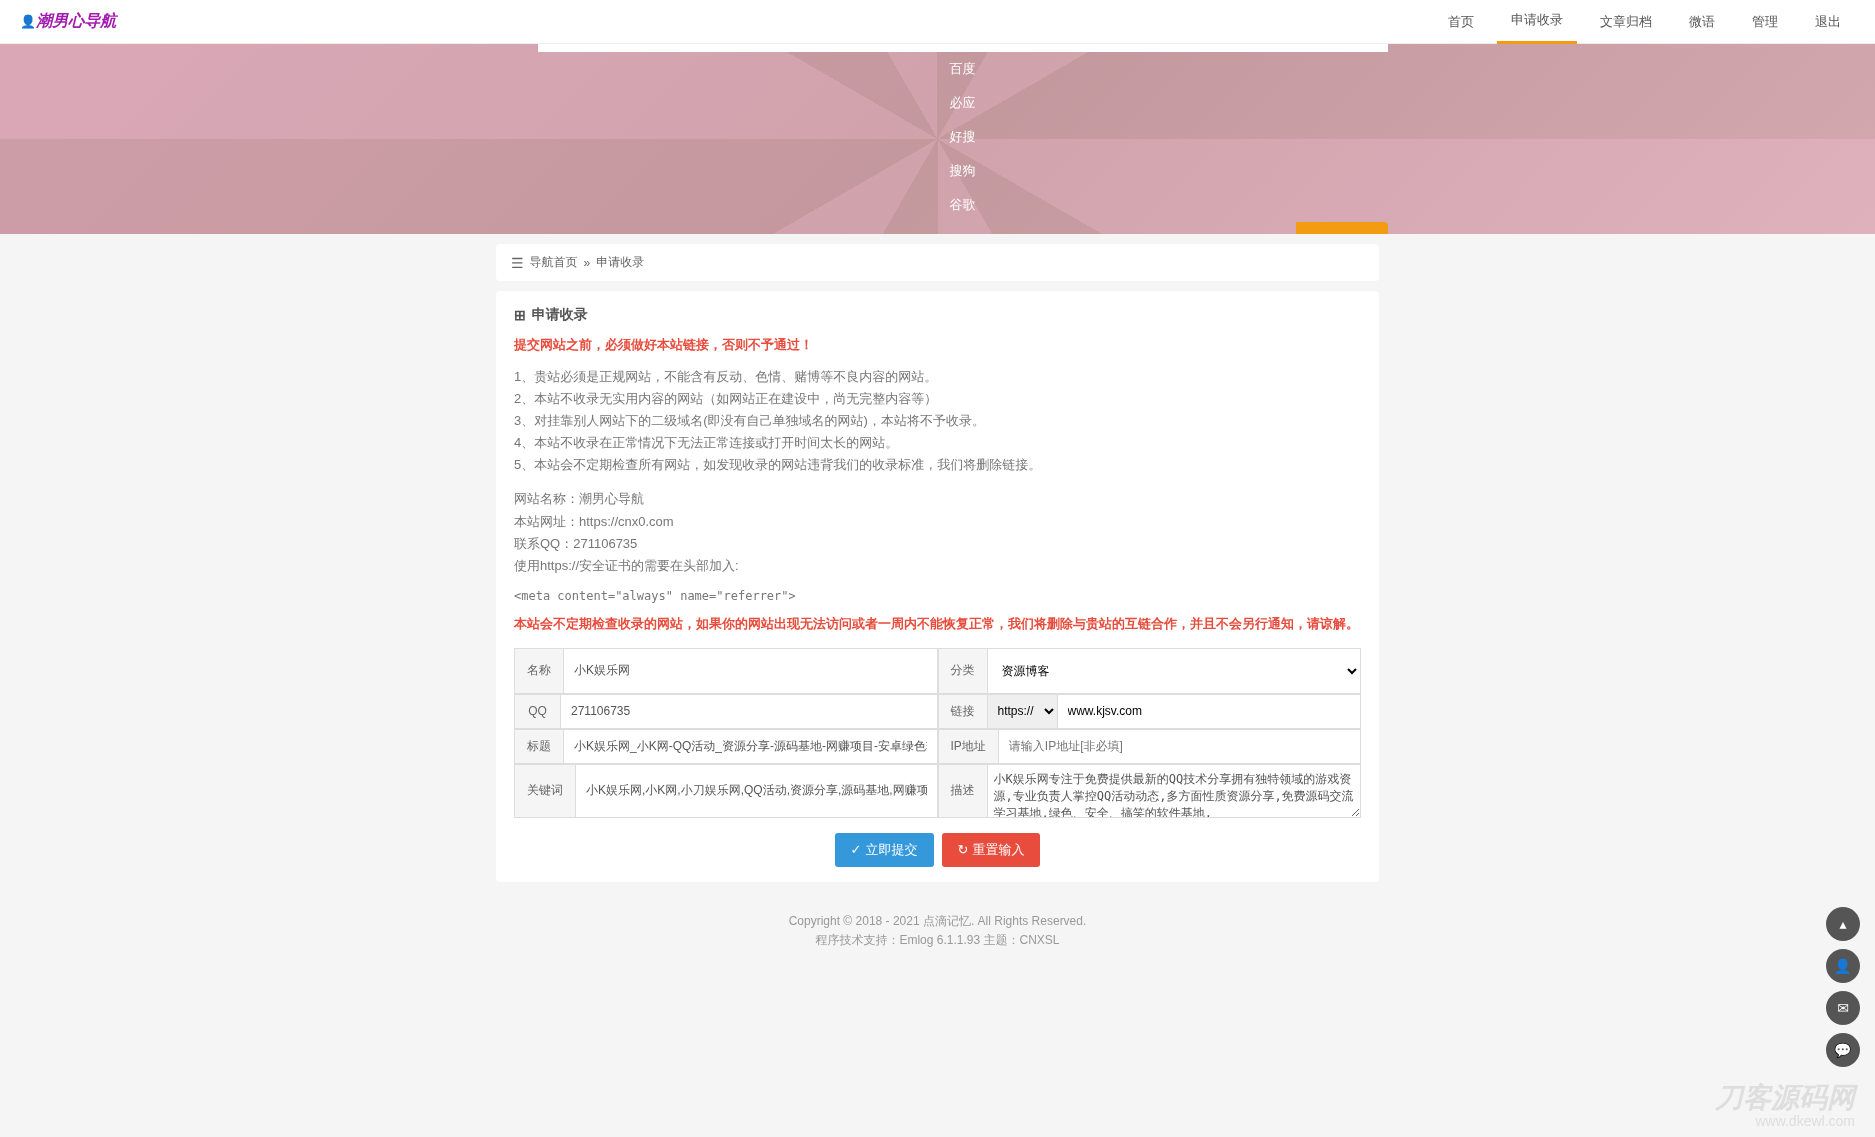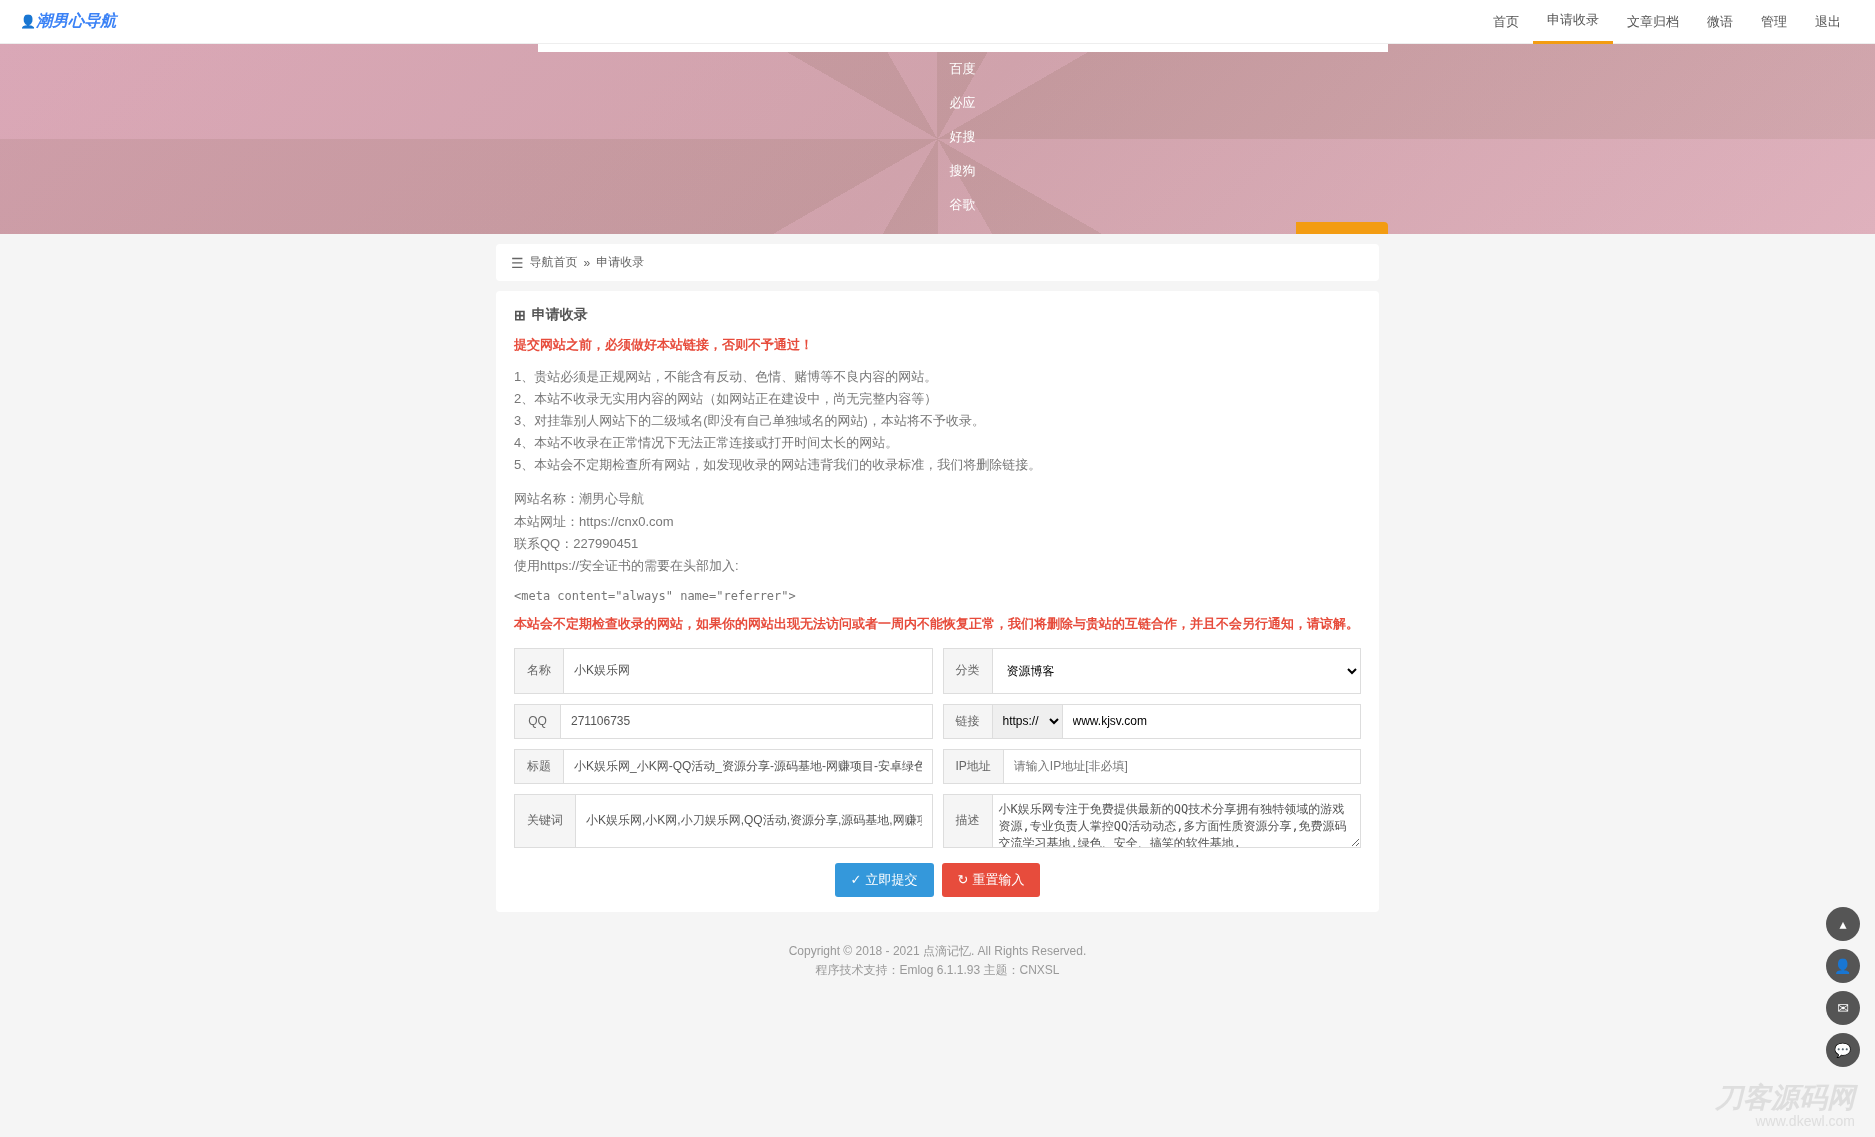"潮男心导航" .logo-text { color: #3b82f6 -> #a21caf }
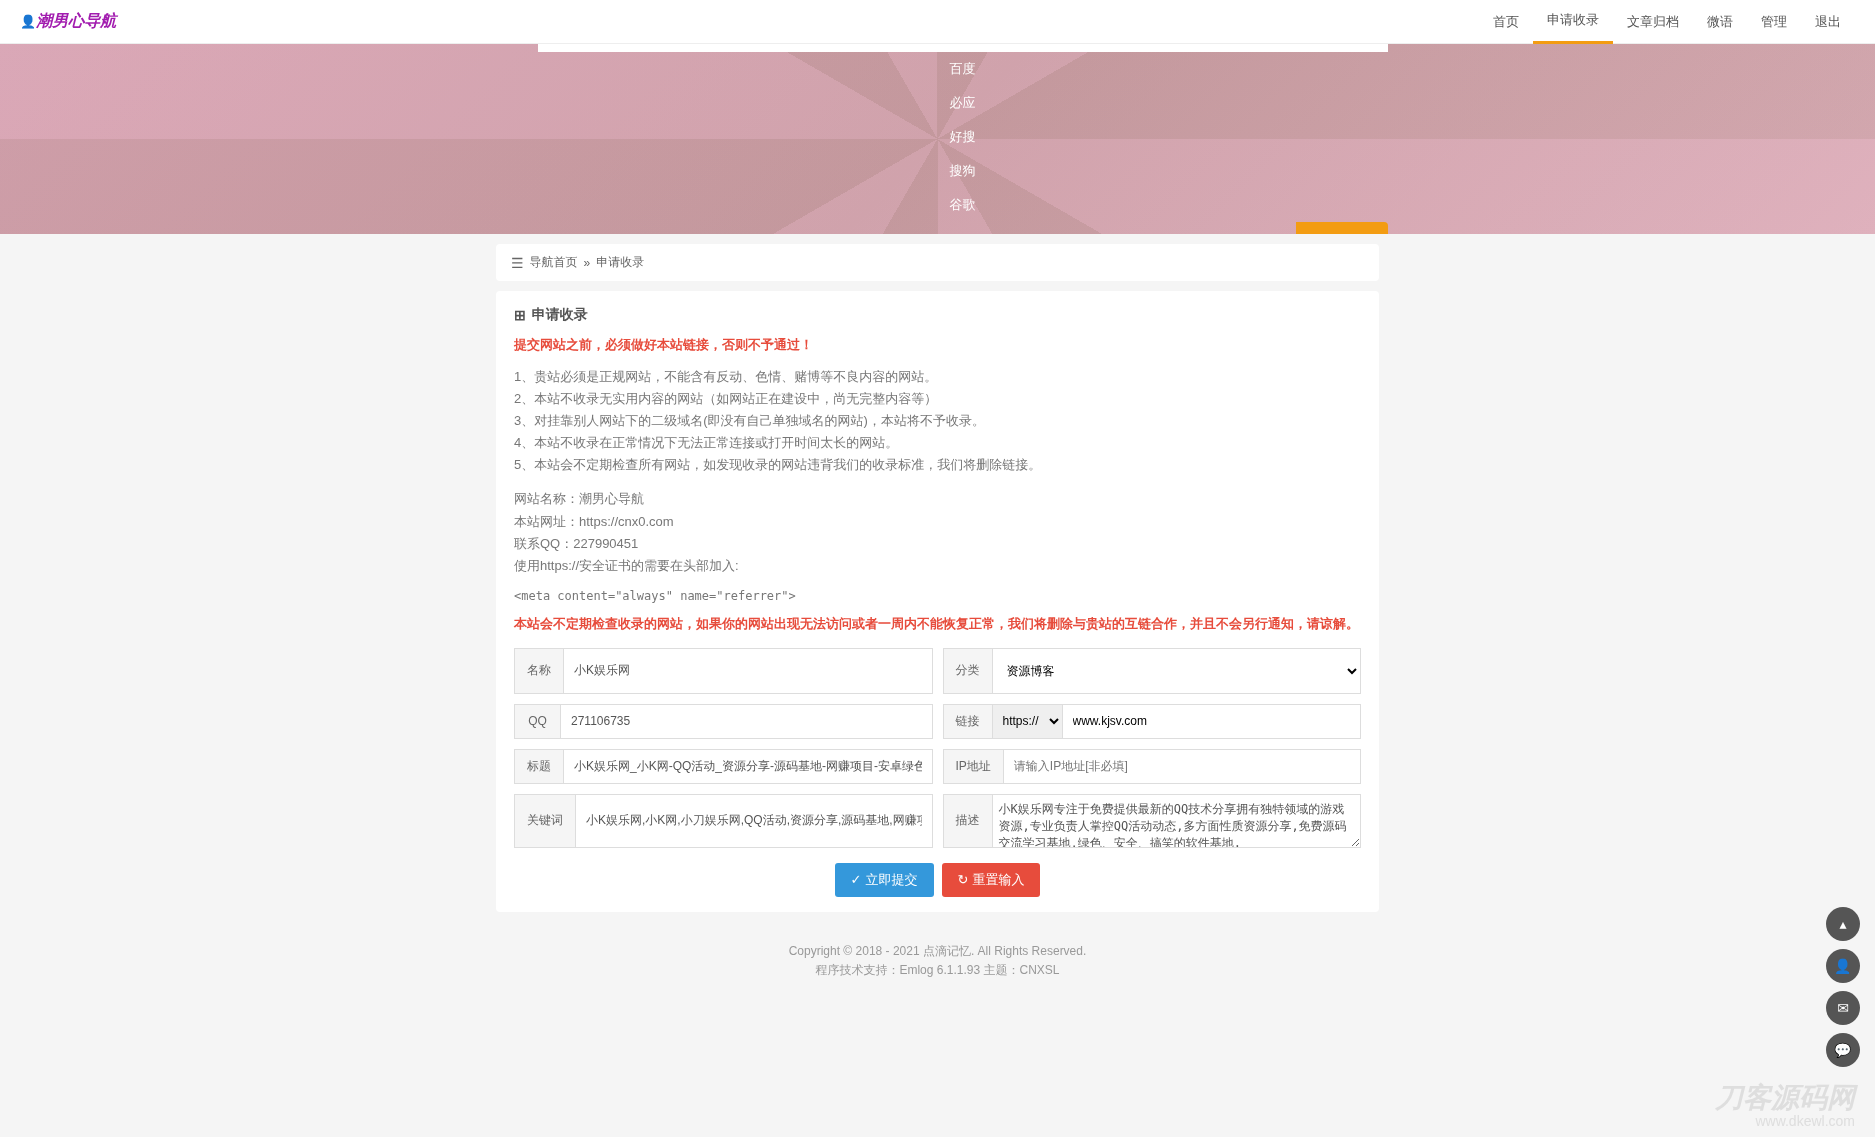"首页" .nav { gap: 0 -> 9px }
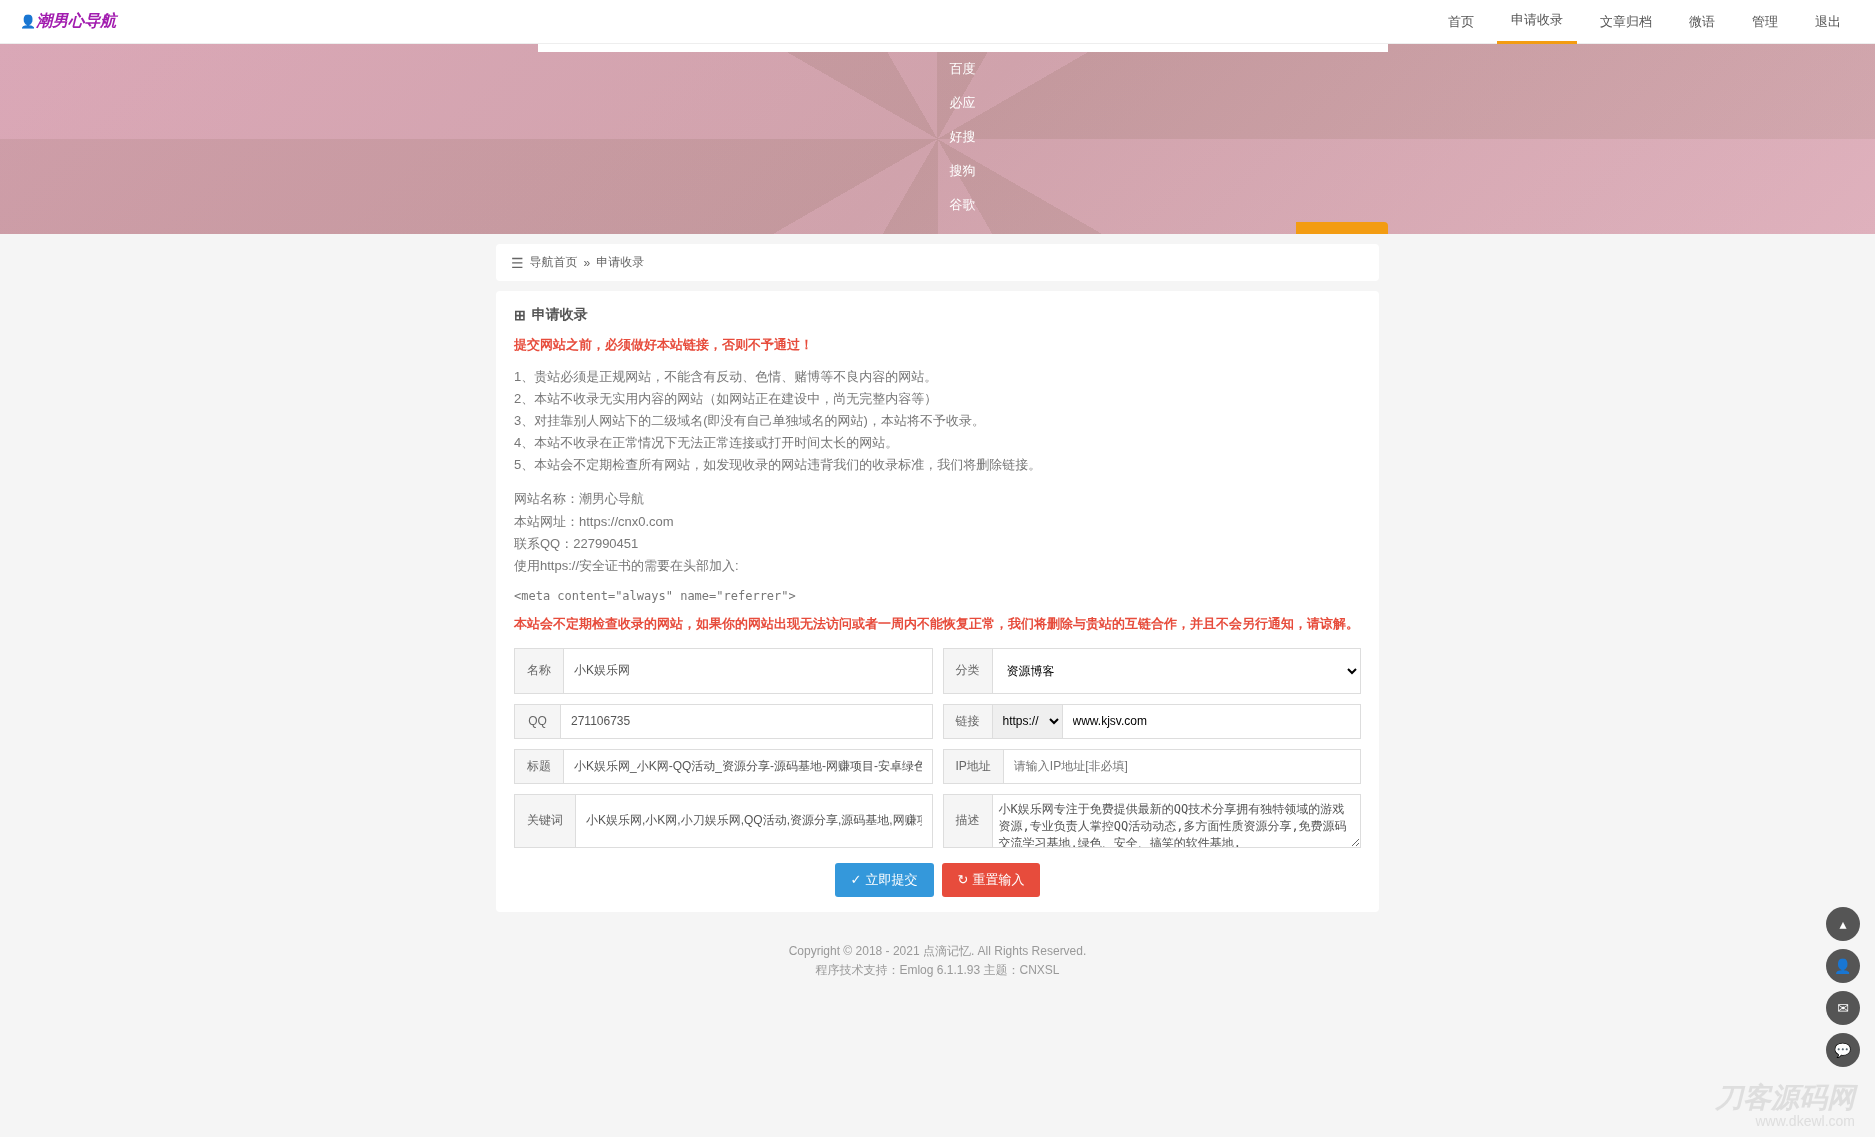"联系QQ：227990451" div { text: 227990451 -> 271106735 }
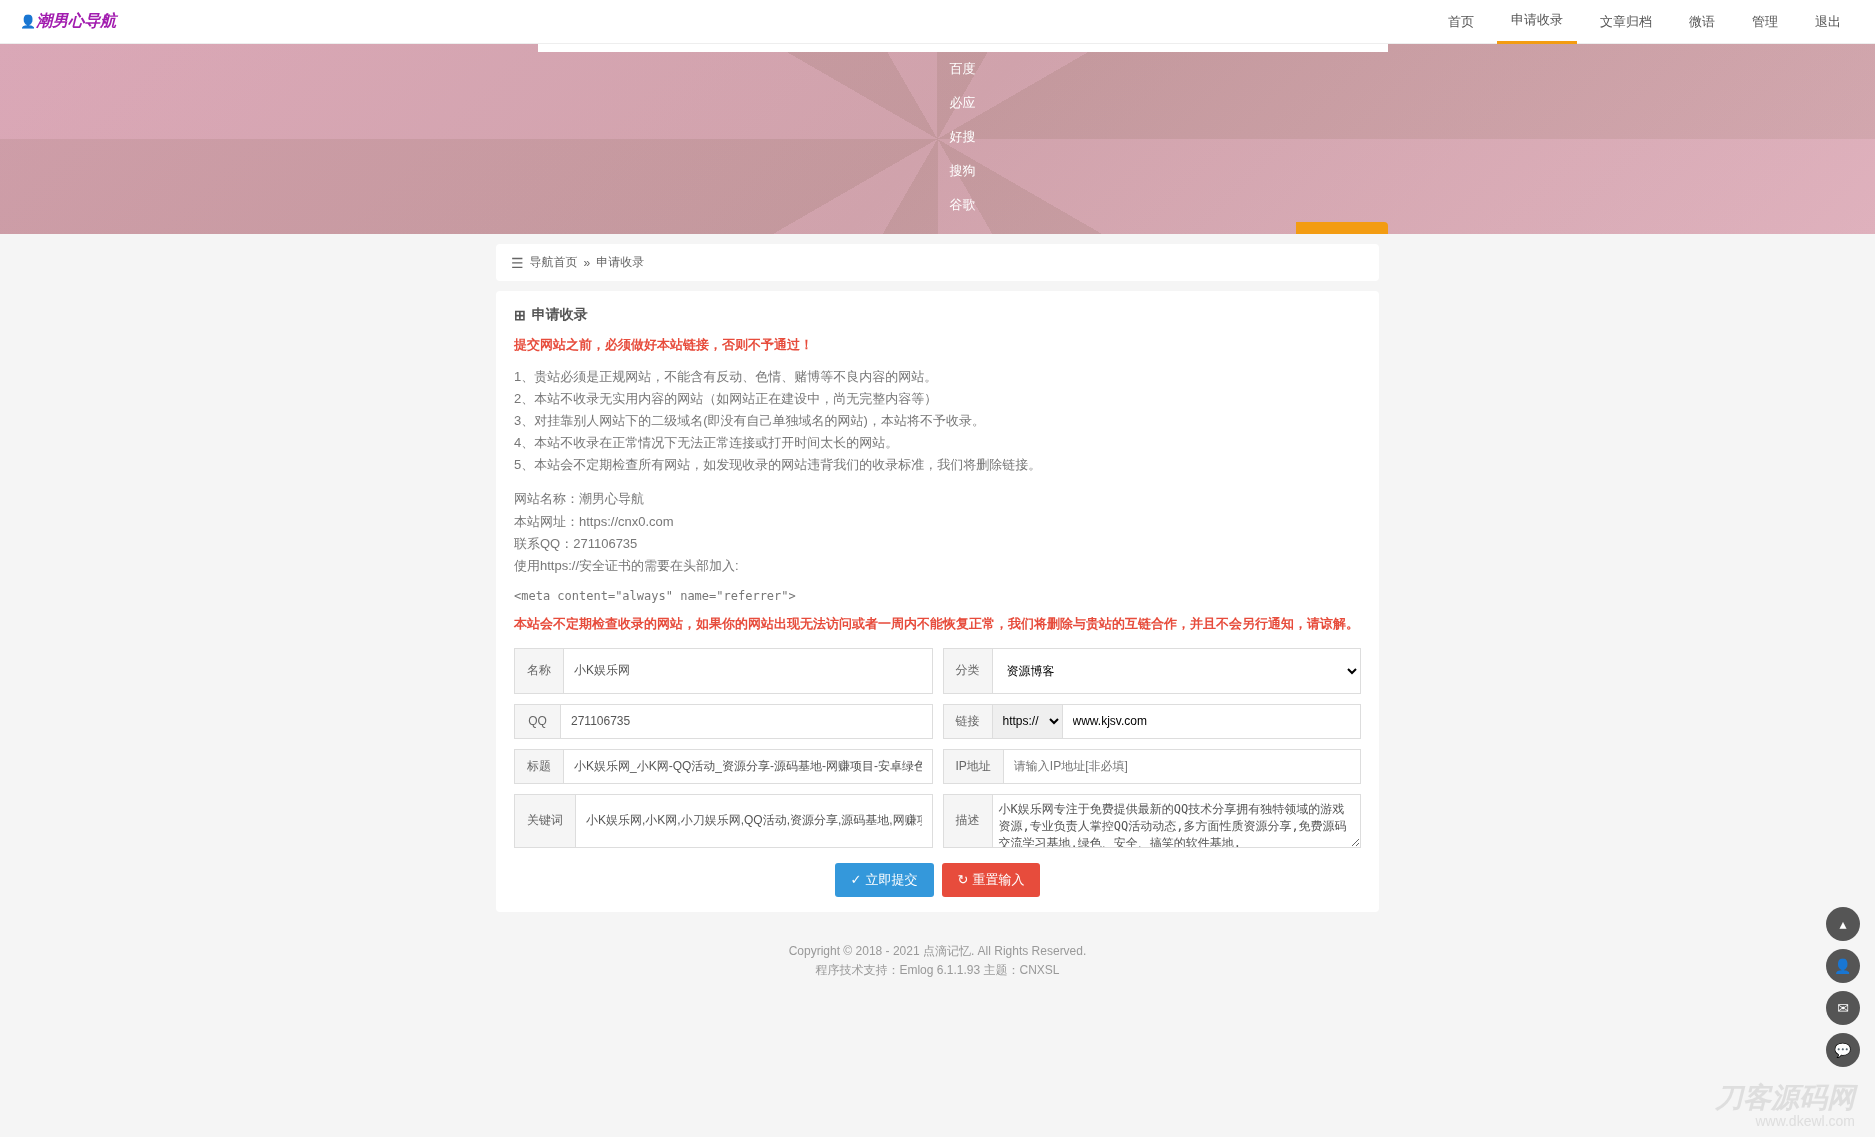"名称" .form-grid { gap: 10px -> none }
